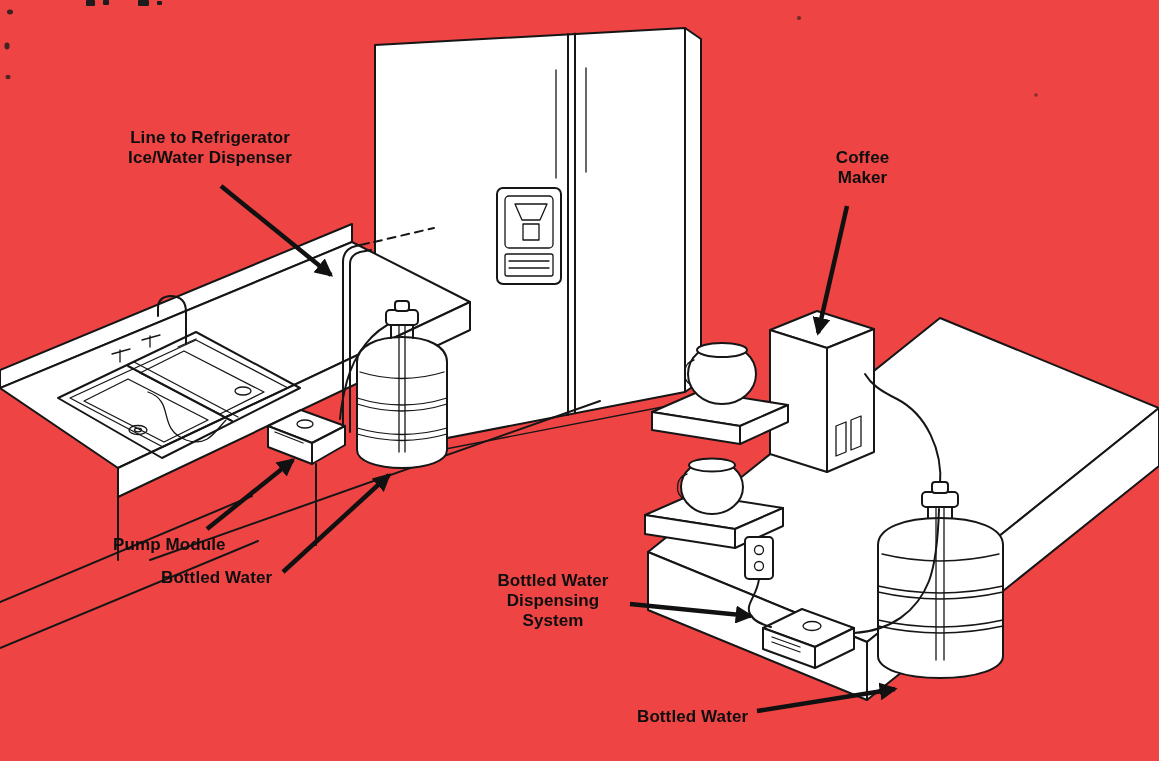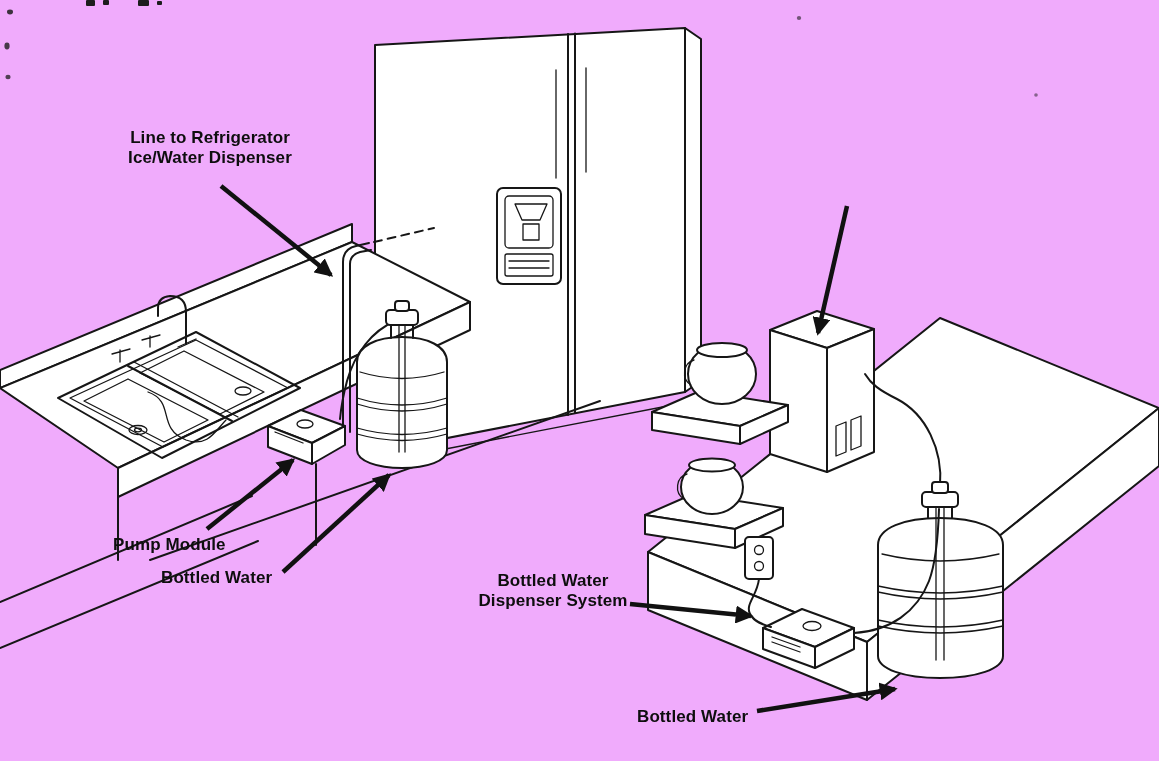"Line to Refrigerator" .stage { background: #f0abfc -> #ef4444 }
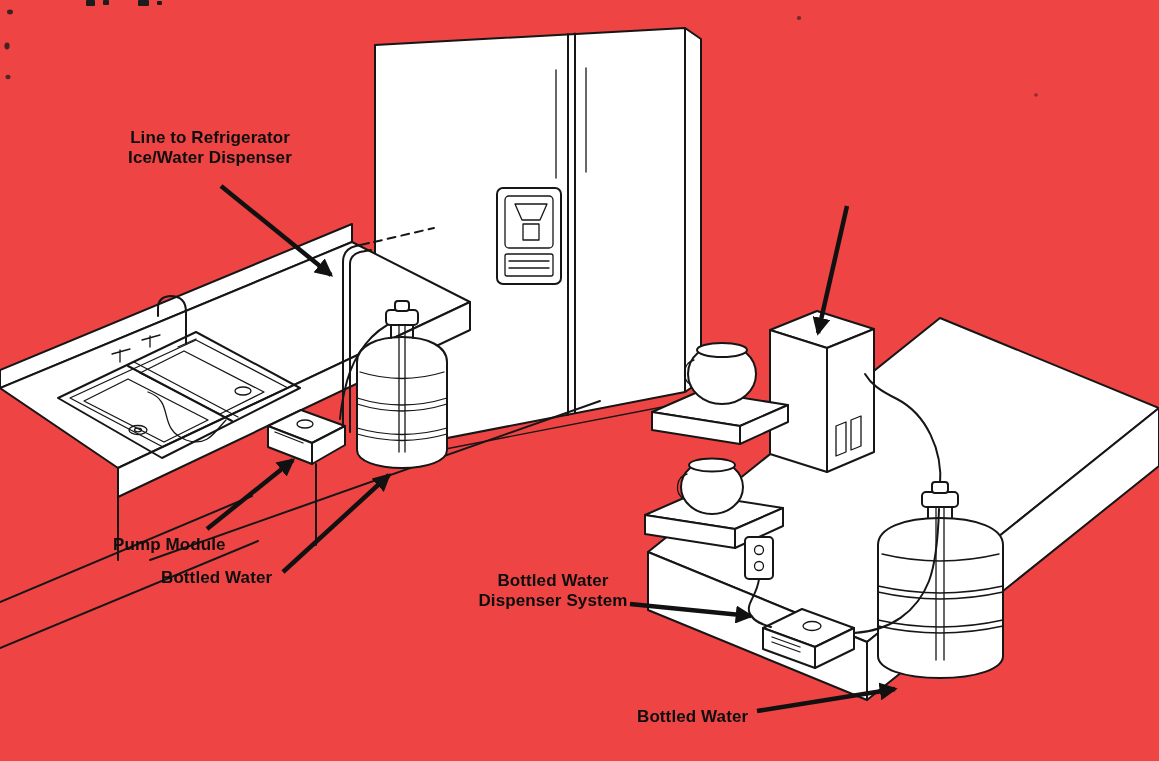"Coffee" div.diagram-label { html: none -> <div> <span>Coffee</span><br> <span>Maker</span> </div> }
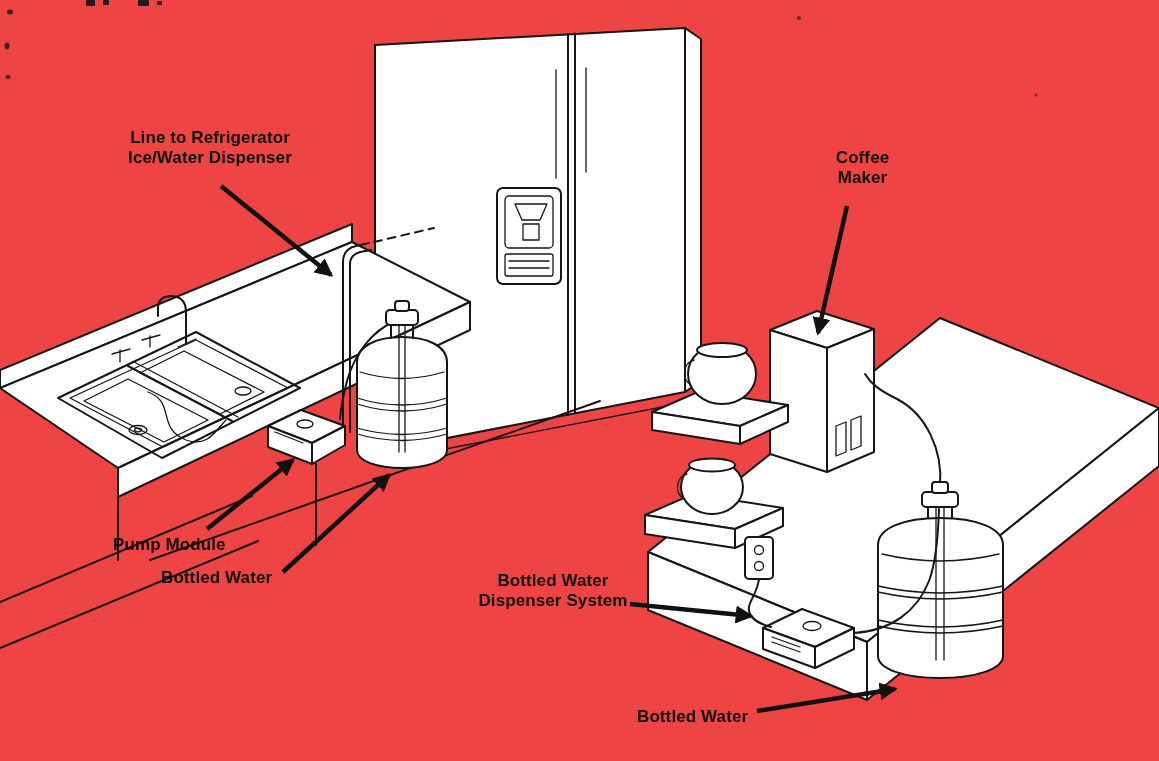"Dispenser System" span { text: Dispenser -> Dispensing }
